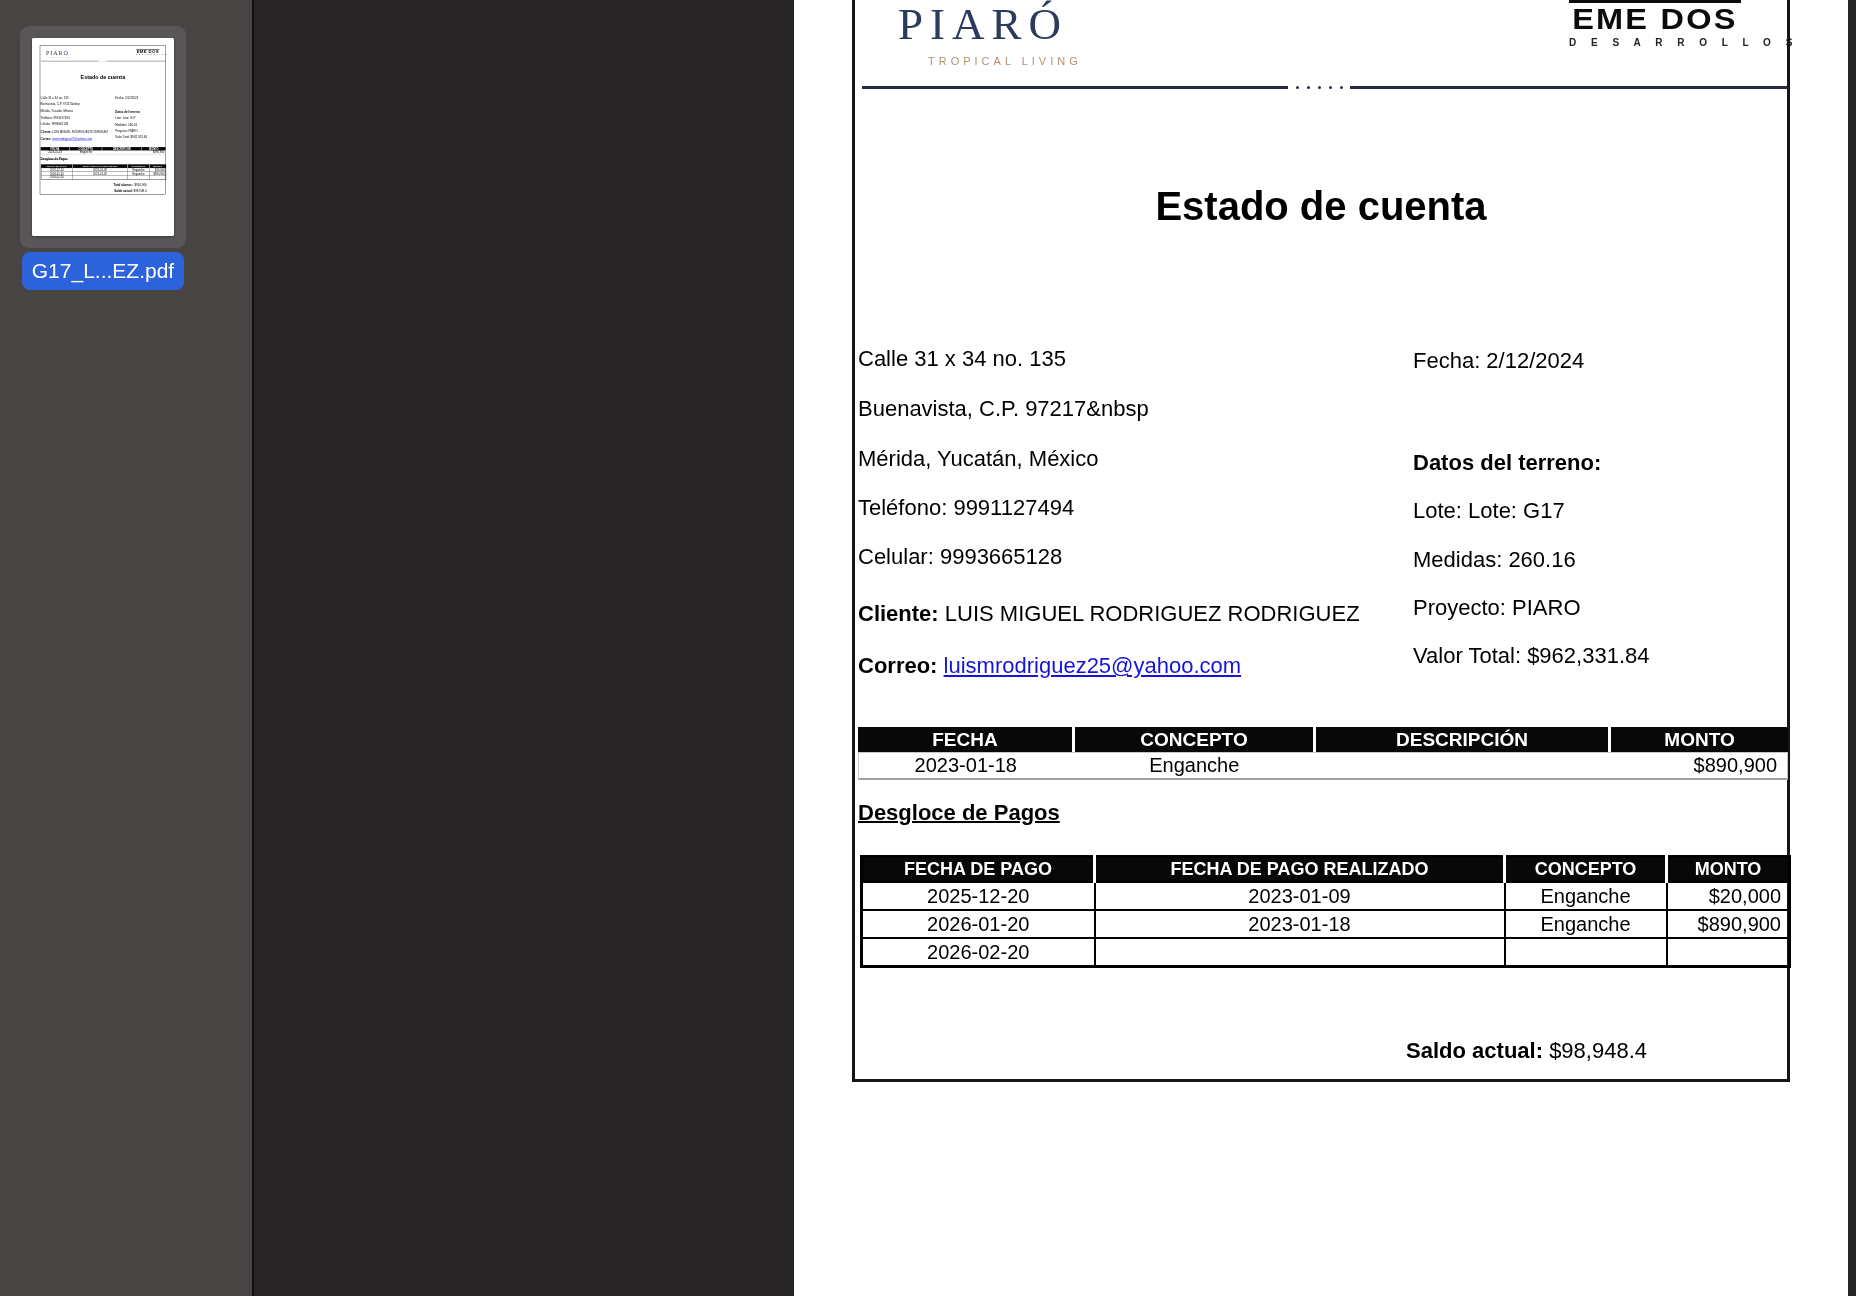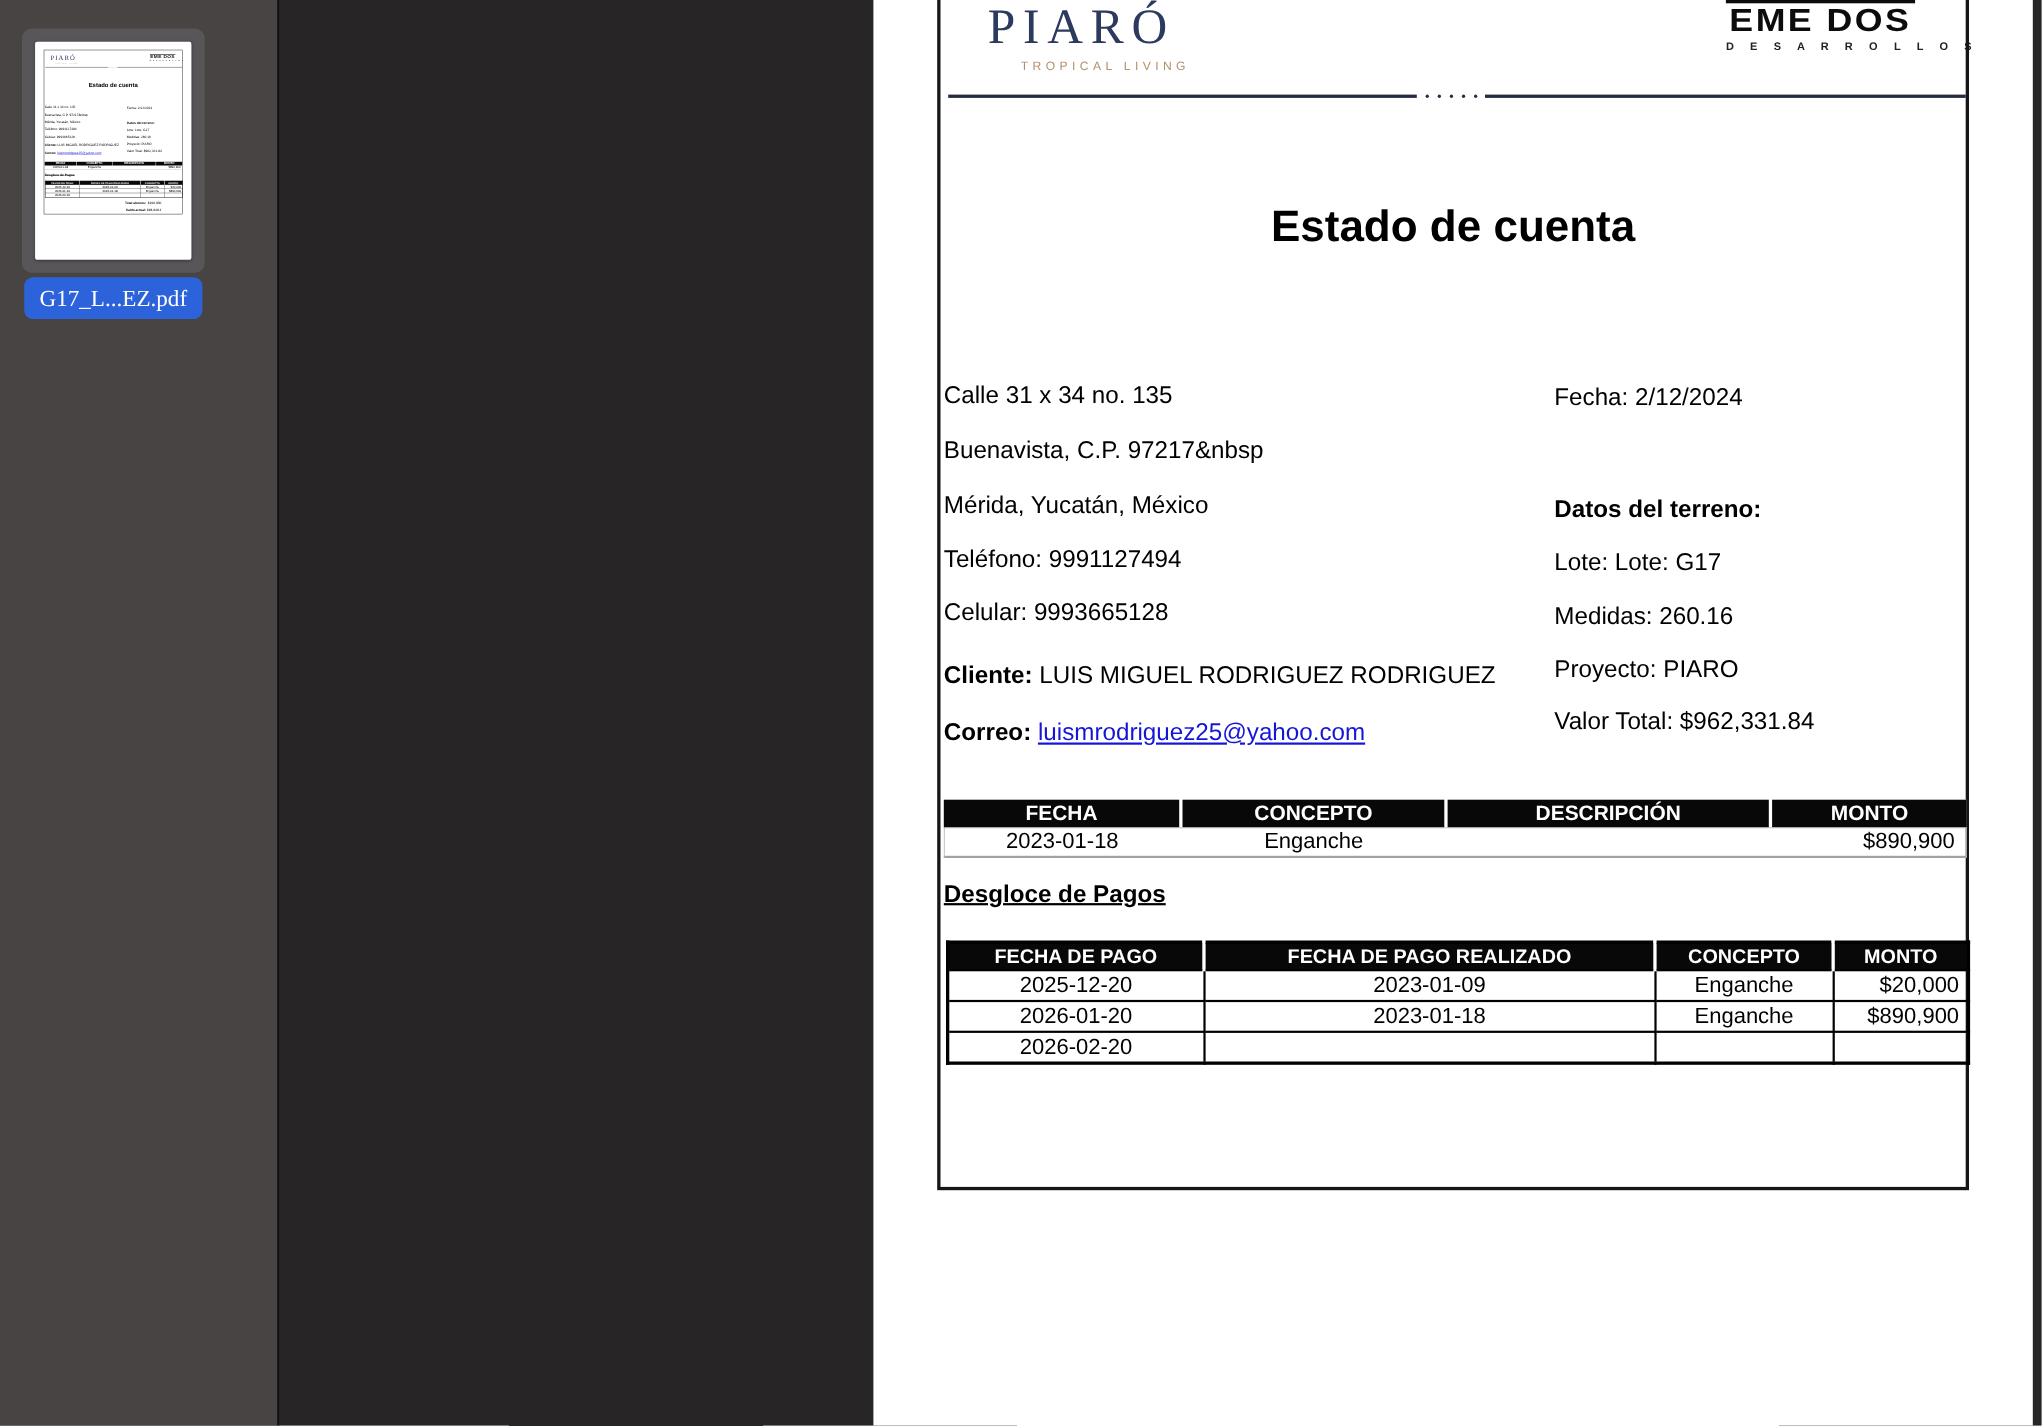"G17_L...EZ.pdf" .thumb-label { font-family: Liberation Serif, serif -> none }
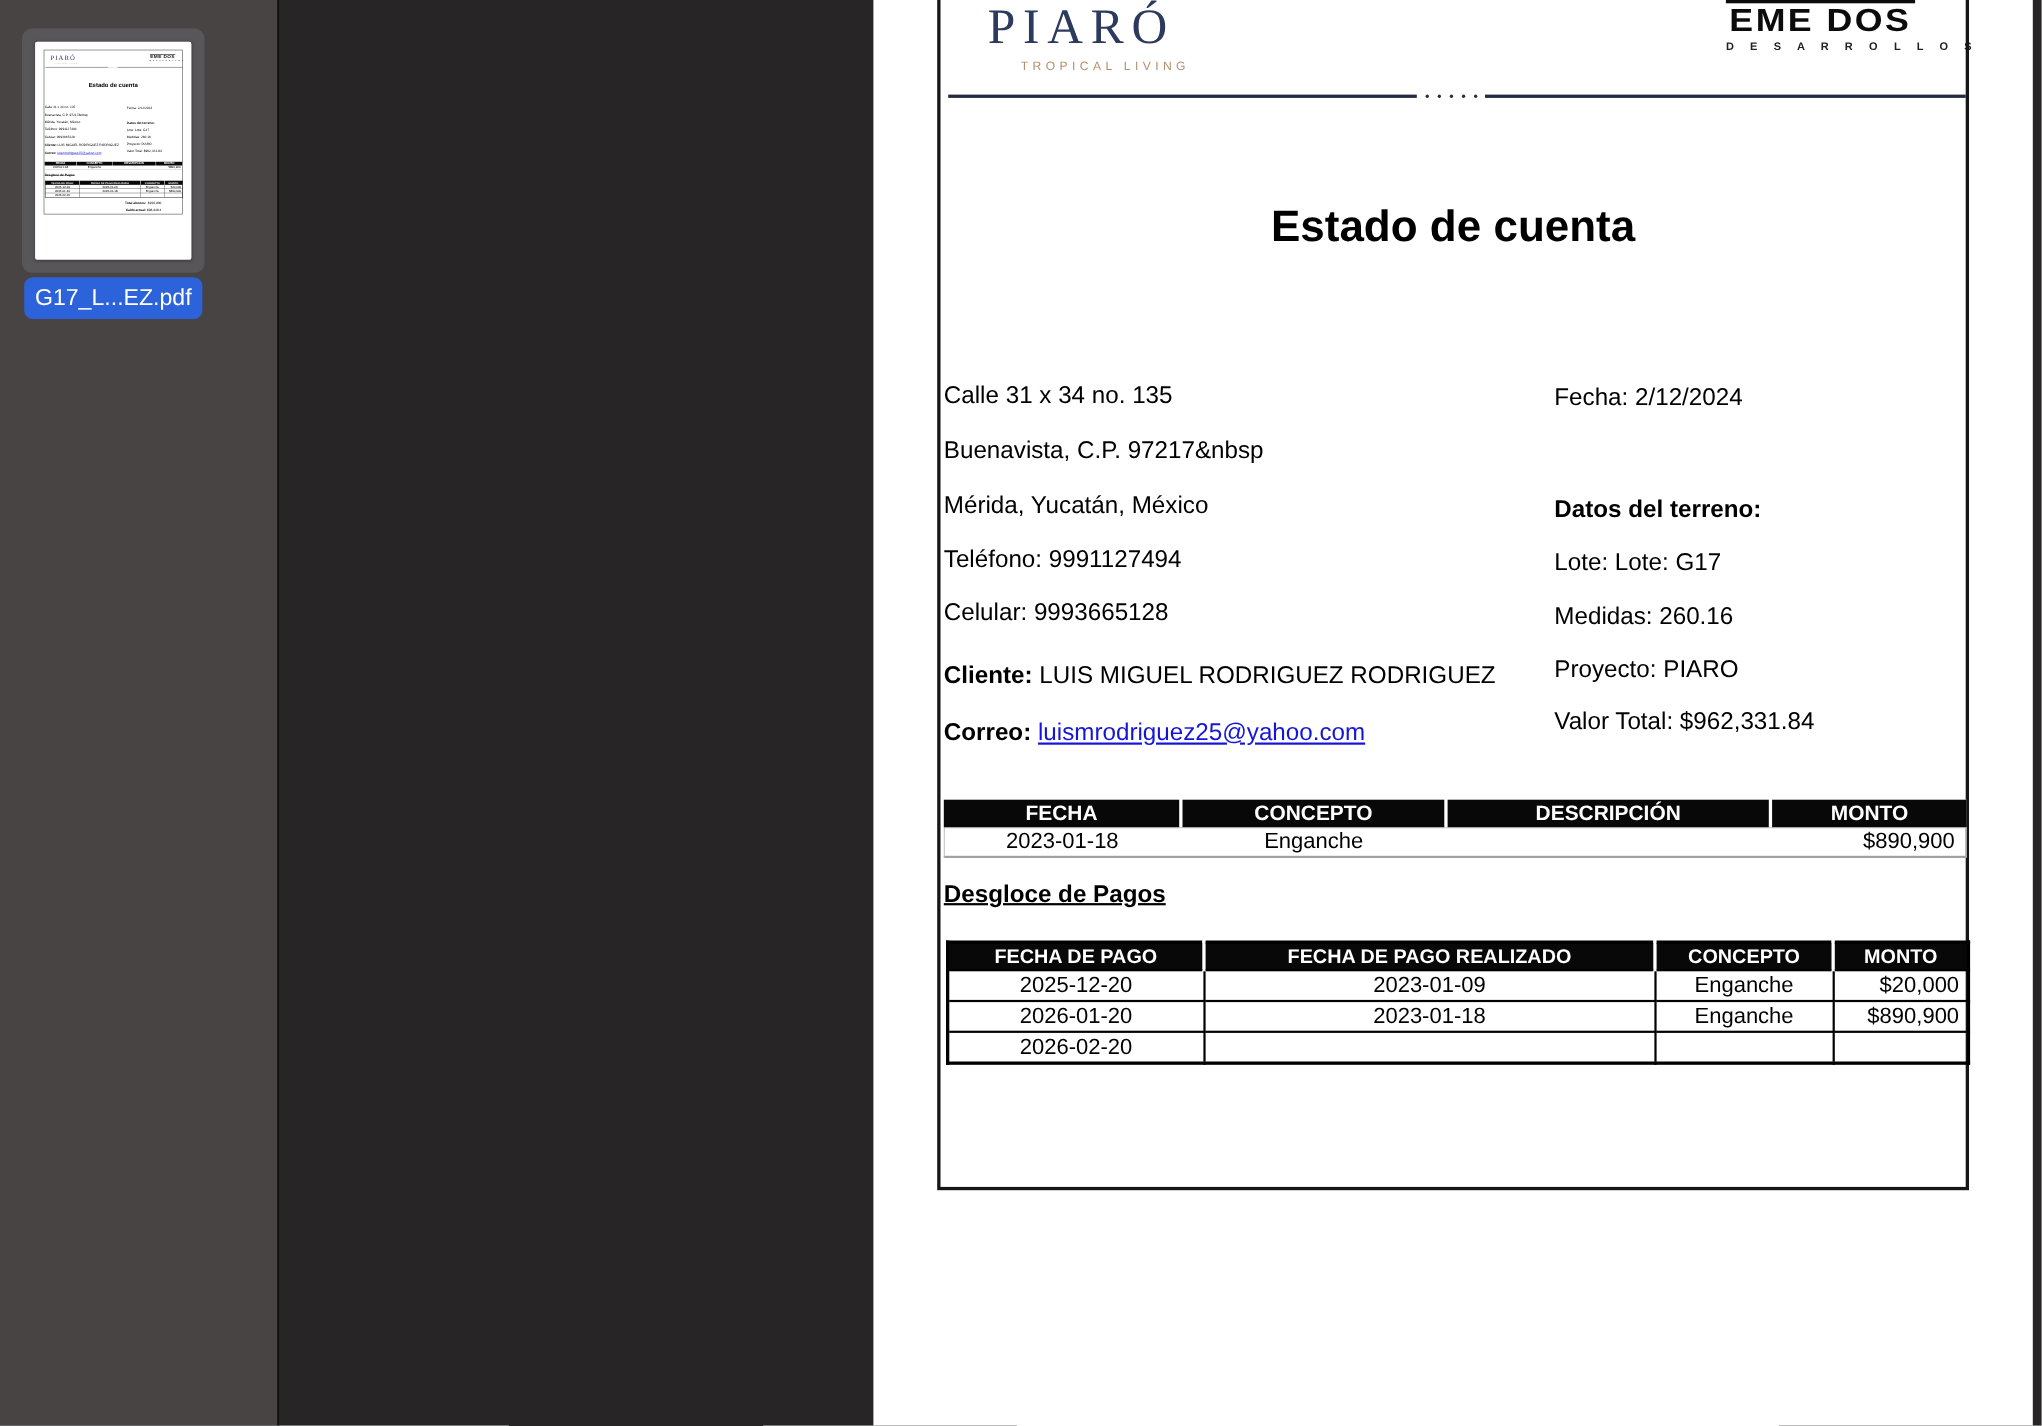"Saldo actual: $98,948.4" div.abs { html: none -> <div> <span>Saldo actual:</span> <span>$98,948.4</span> </div> }
